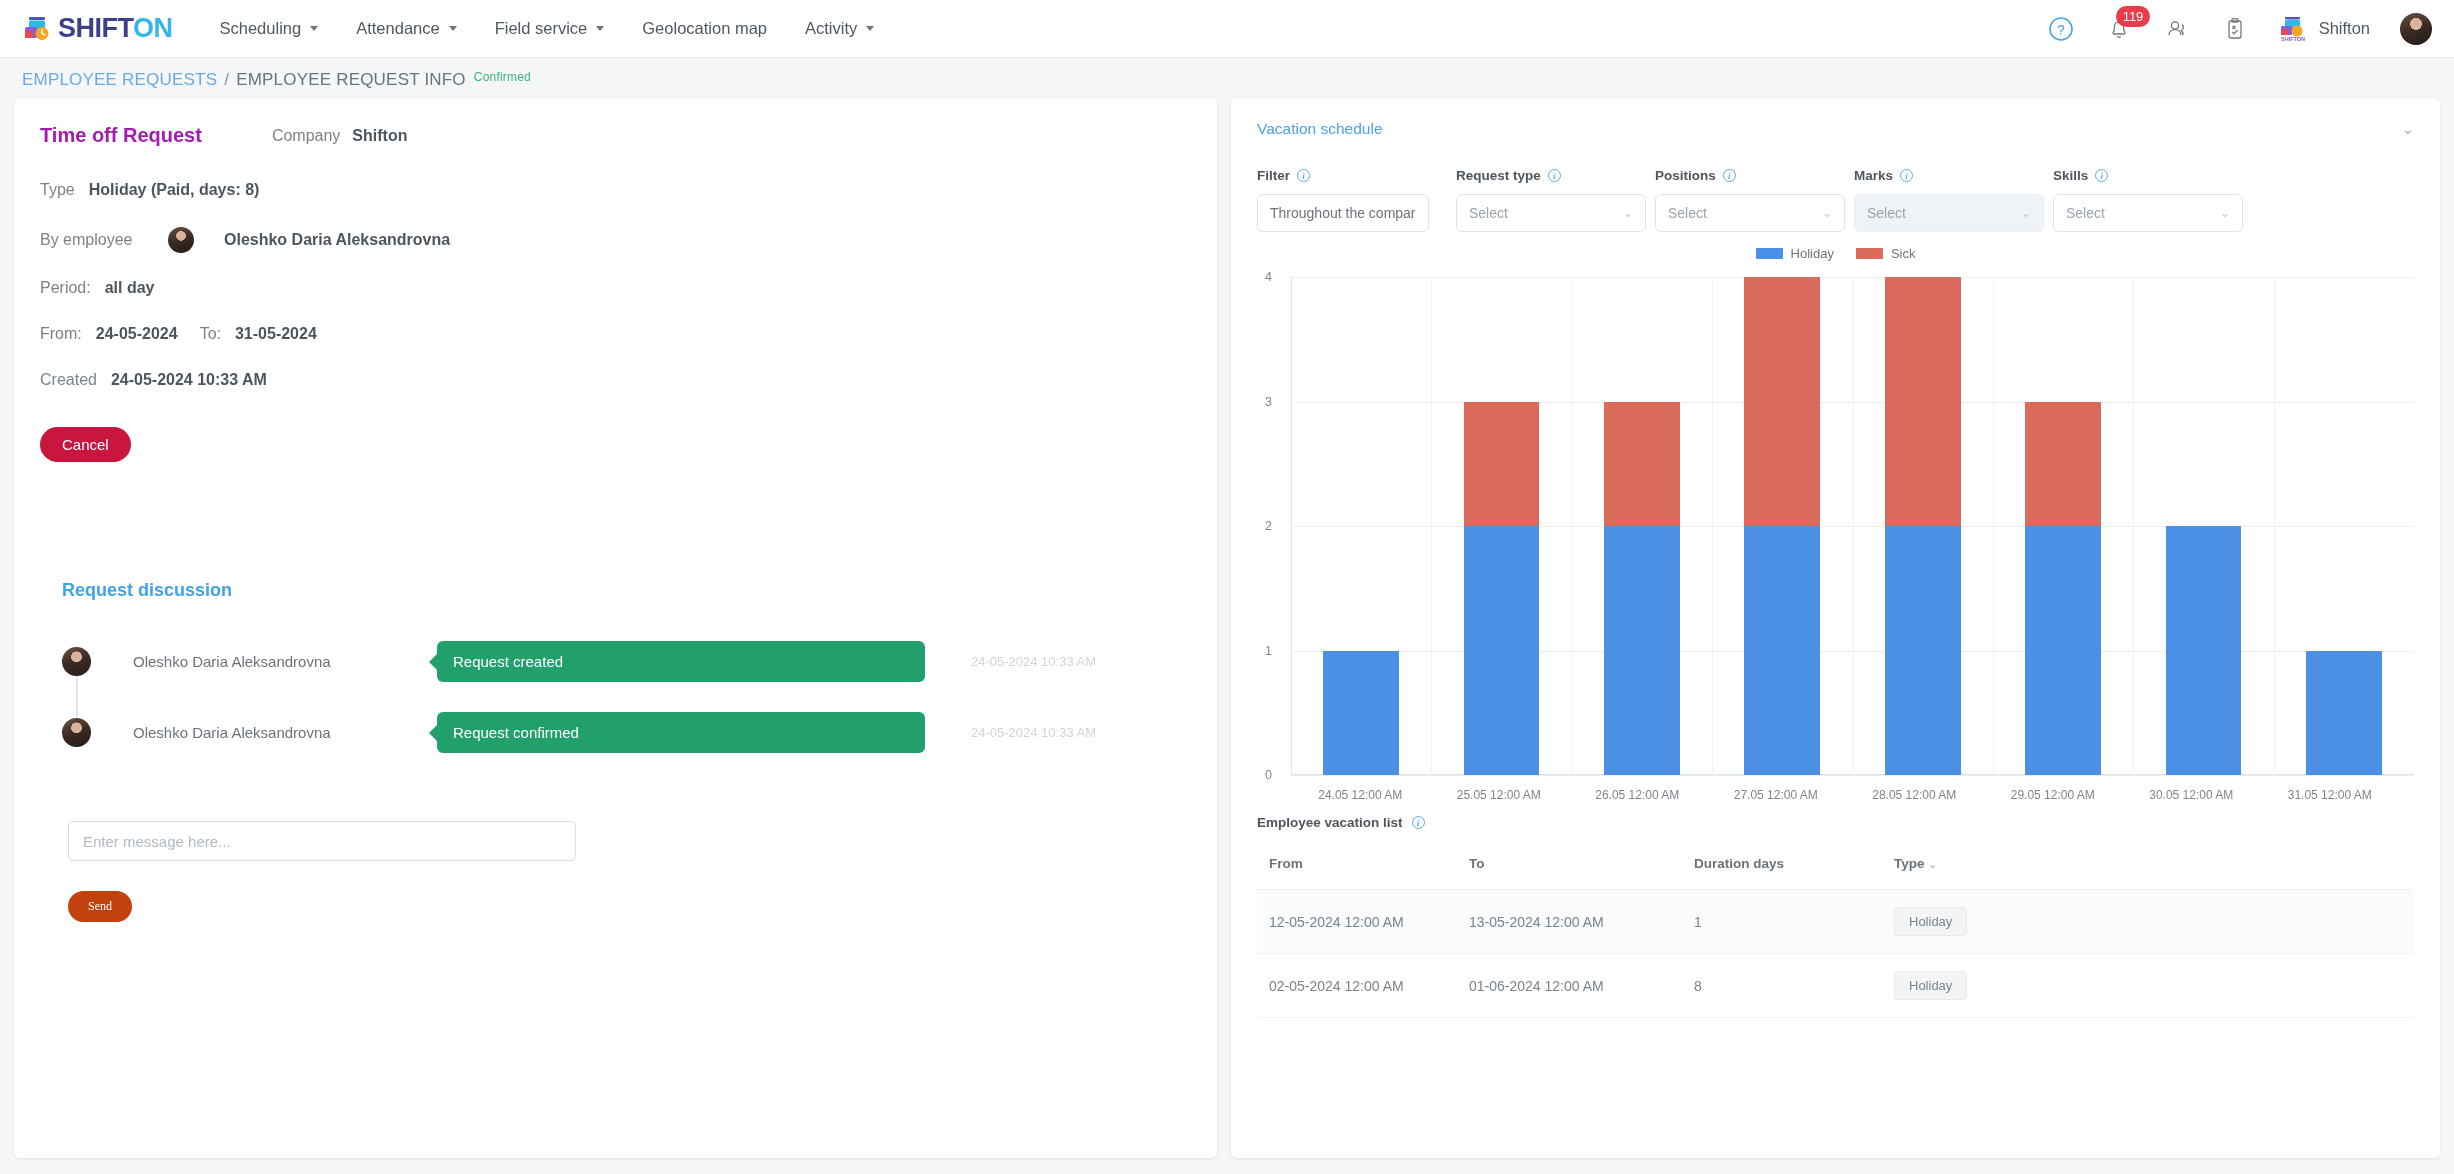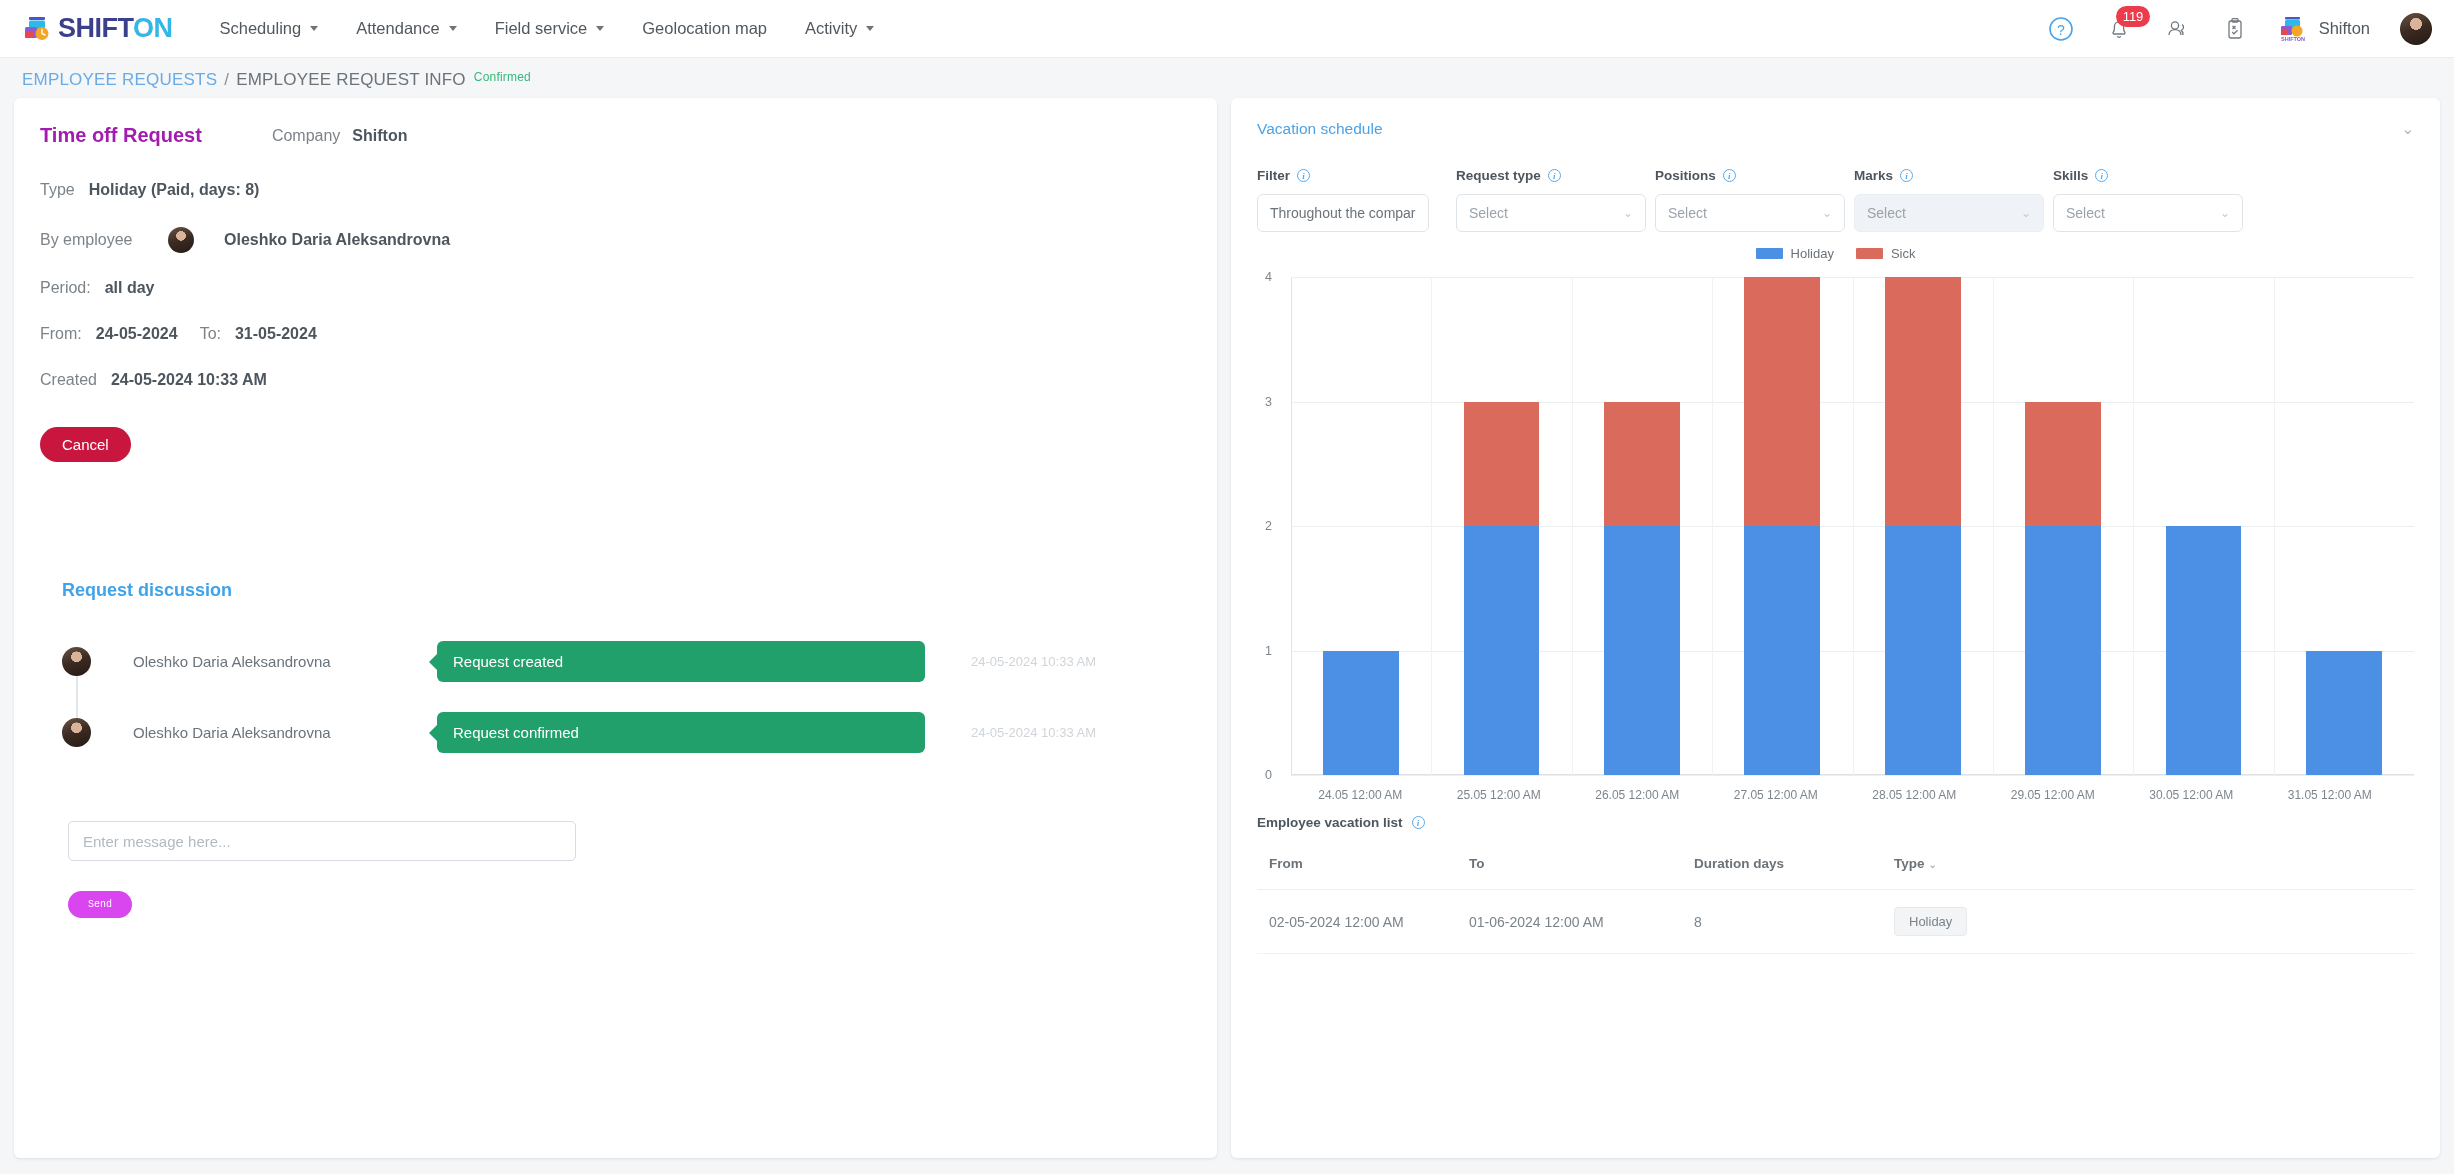"Send" .btn-send { background: #d946ef -> #c2410c; font-family: Liberation Mono, monospace -> Liberation Serif, serif; font-size: 10px -> 12px }
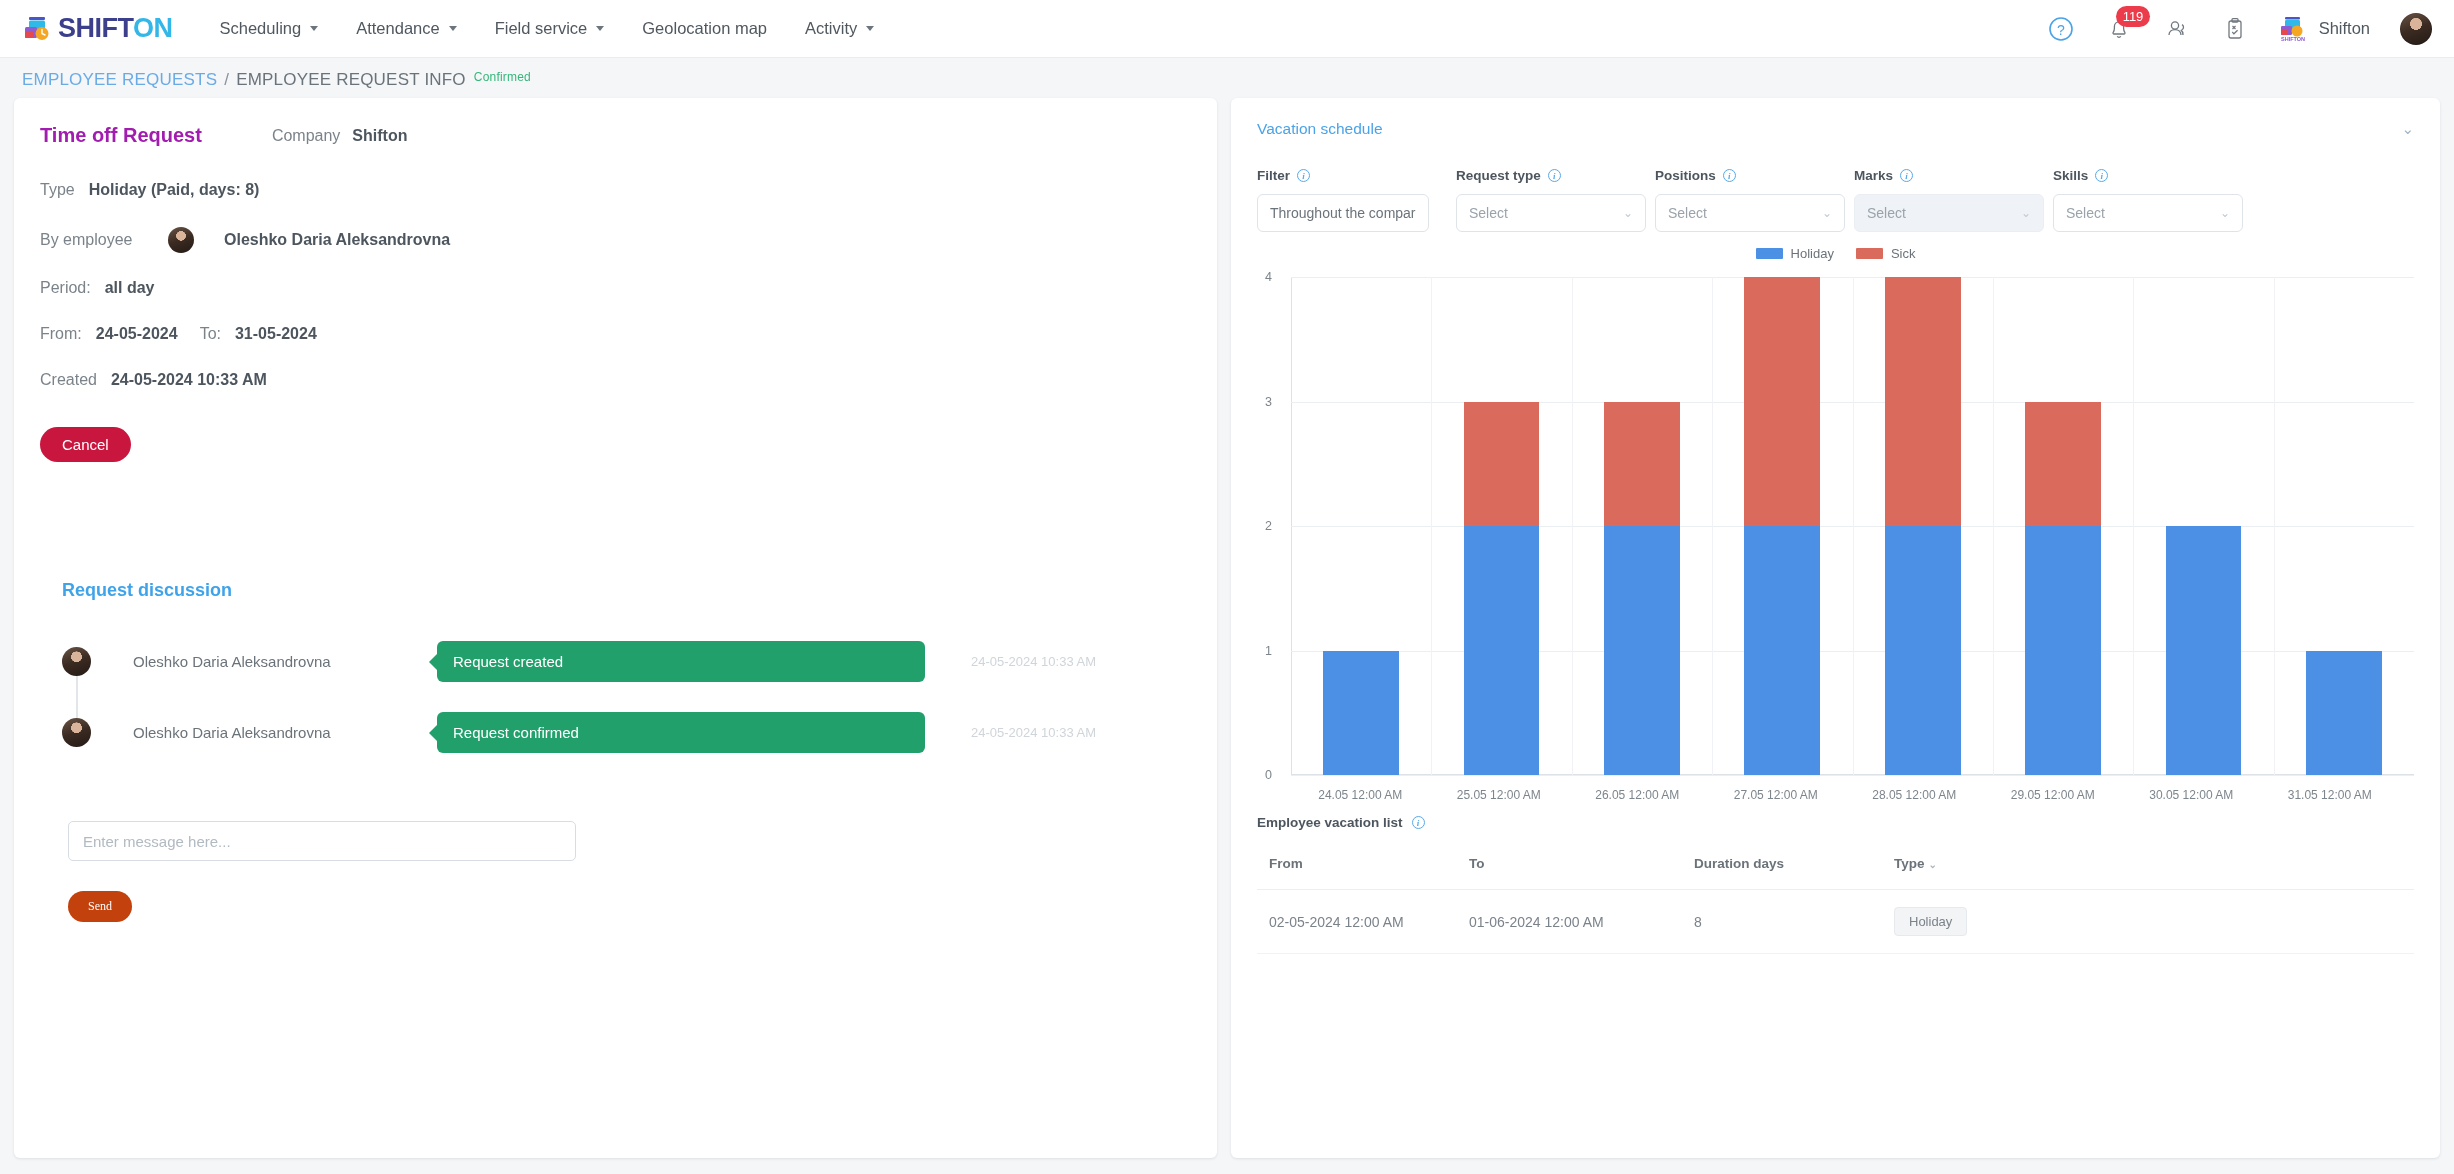"12-05-2024 12:00 AM" tr.alt { html: none -> <tr> <td>12-05-2024 12:00 AM</td> <td>13-05-2024 12:00 AM</td> <td>1</td> <td><span>Holiday</span></td> </tr> }
